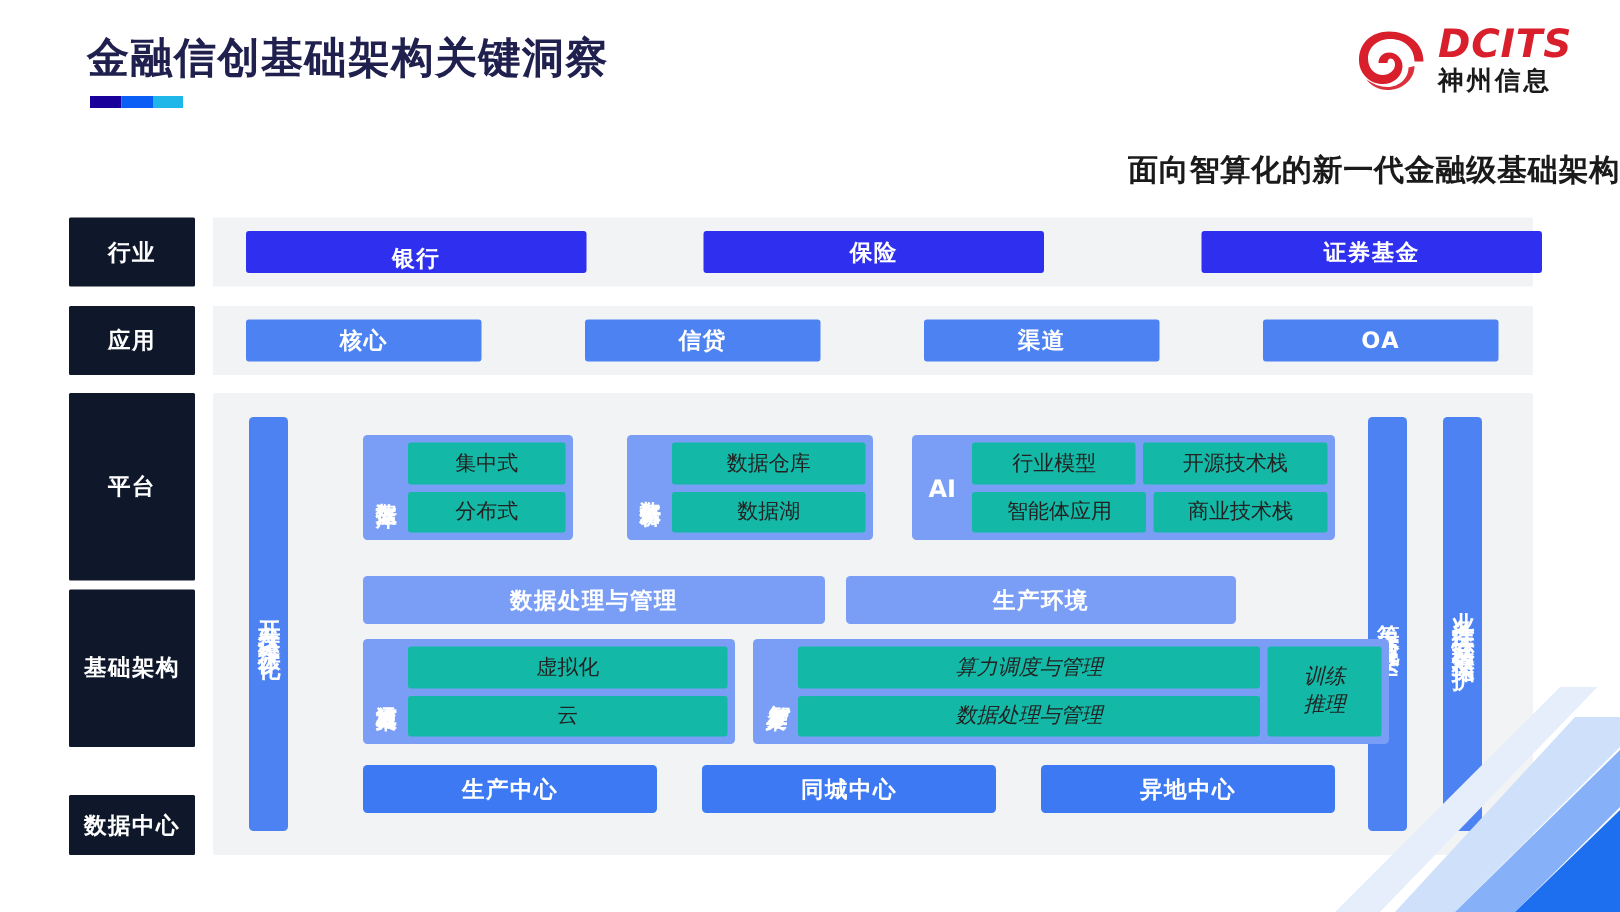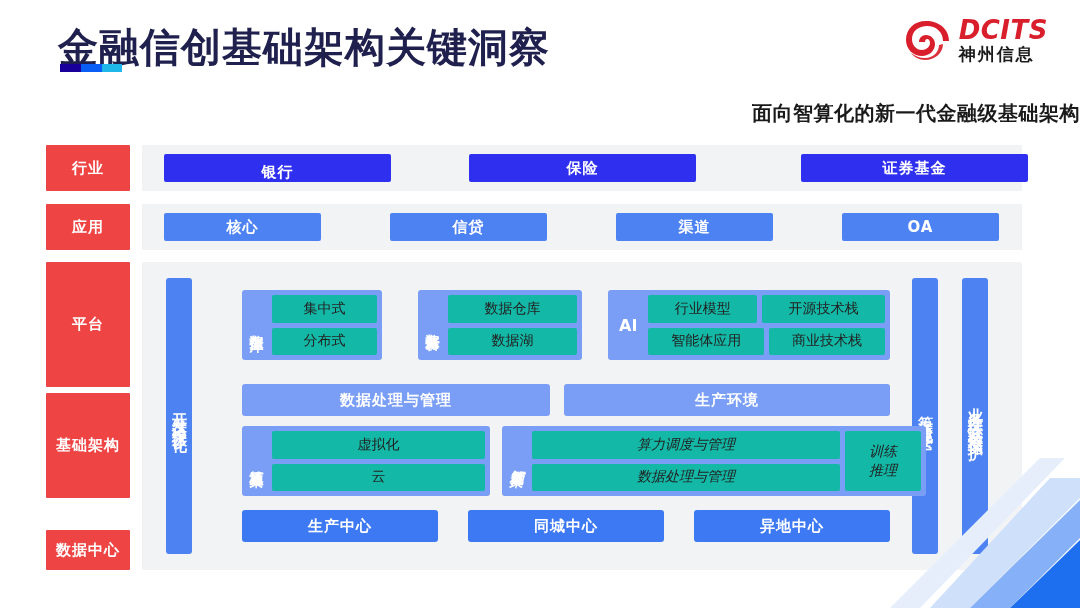"金融信创基础架构关键洞察" .title { font-size: 40px -> 28px }
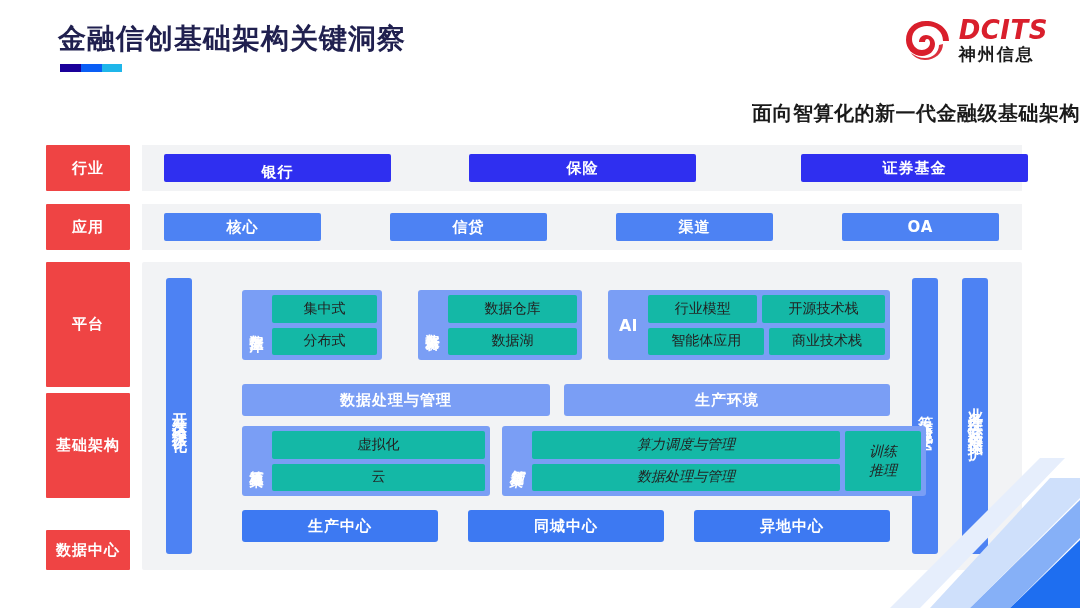"行业" .side-tile { background: #ef4444 -> #0f172a }
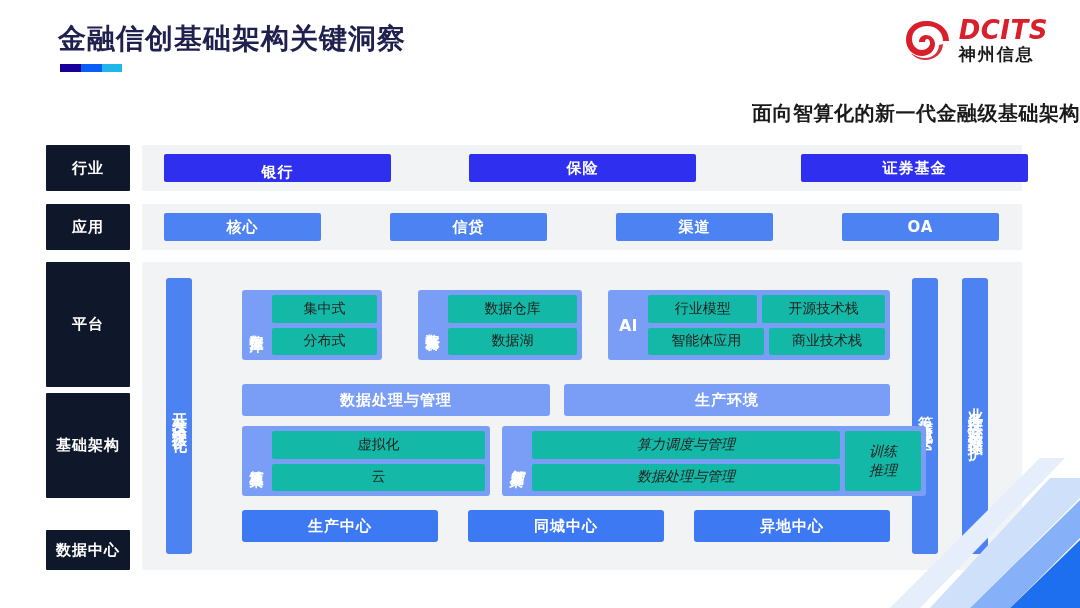"生产环境" div.abs { width: 326px -> 260px }
